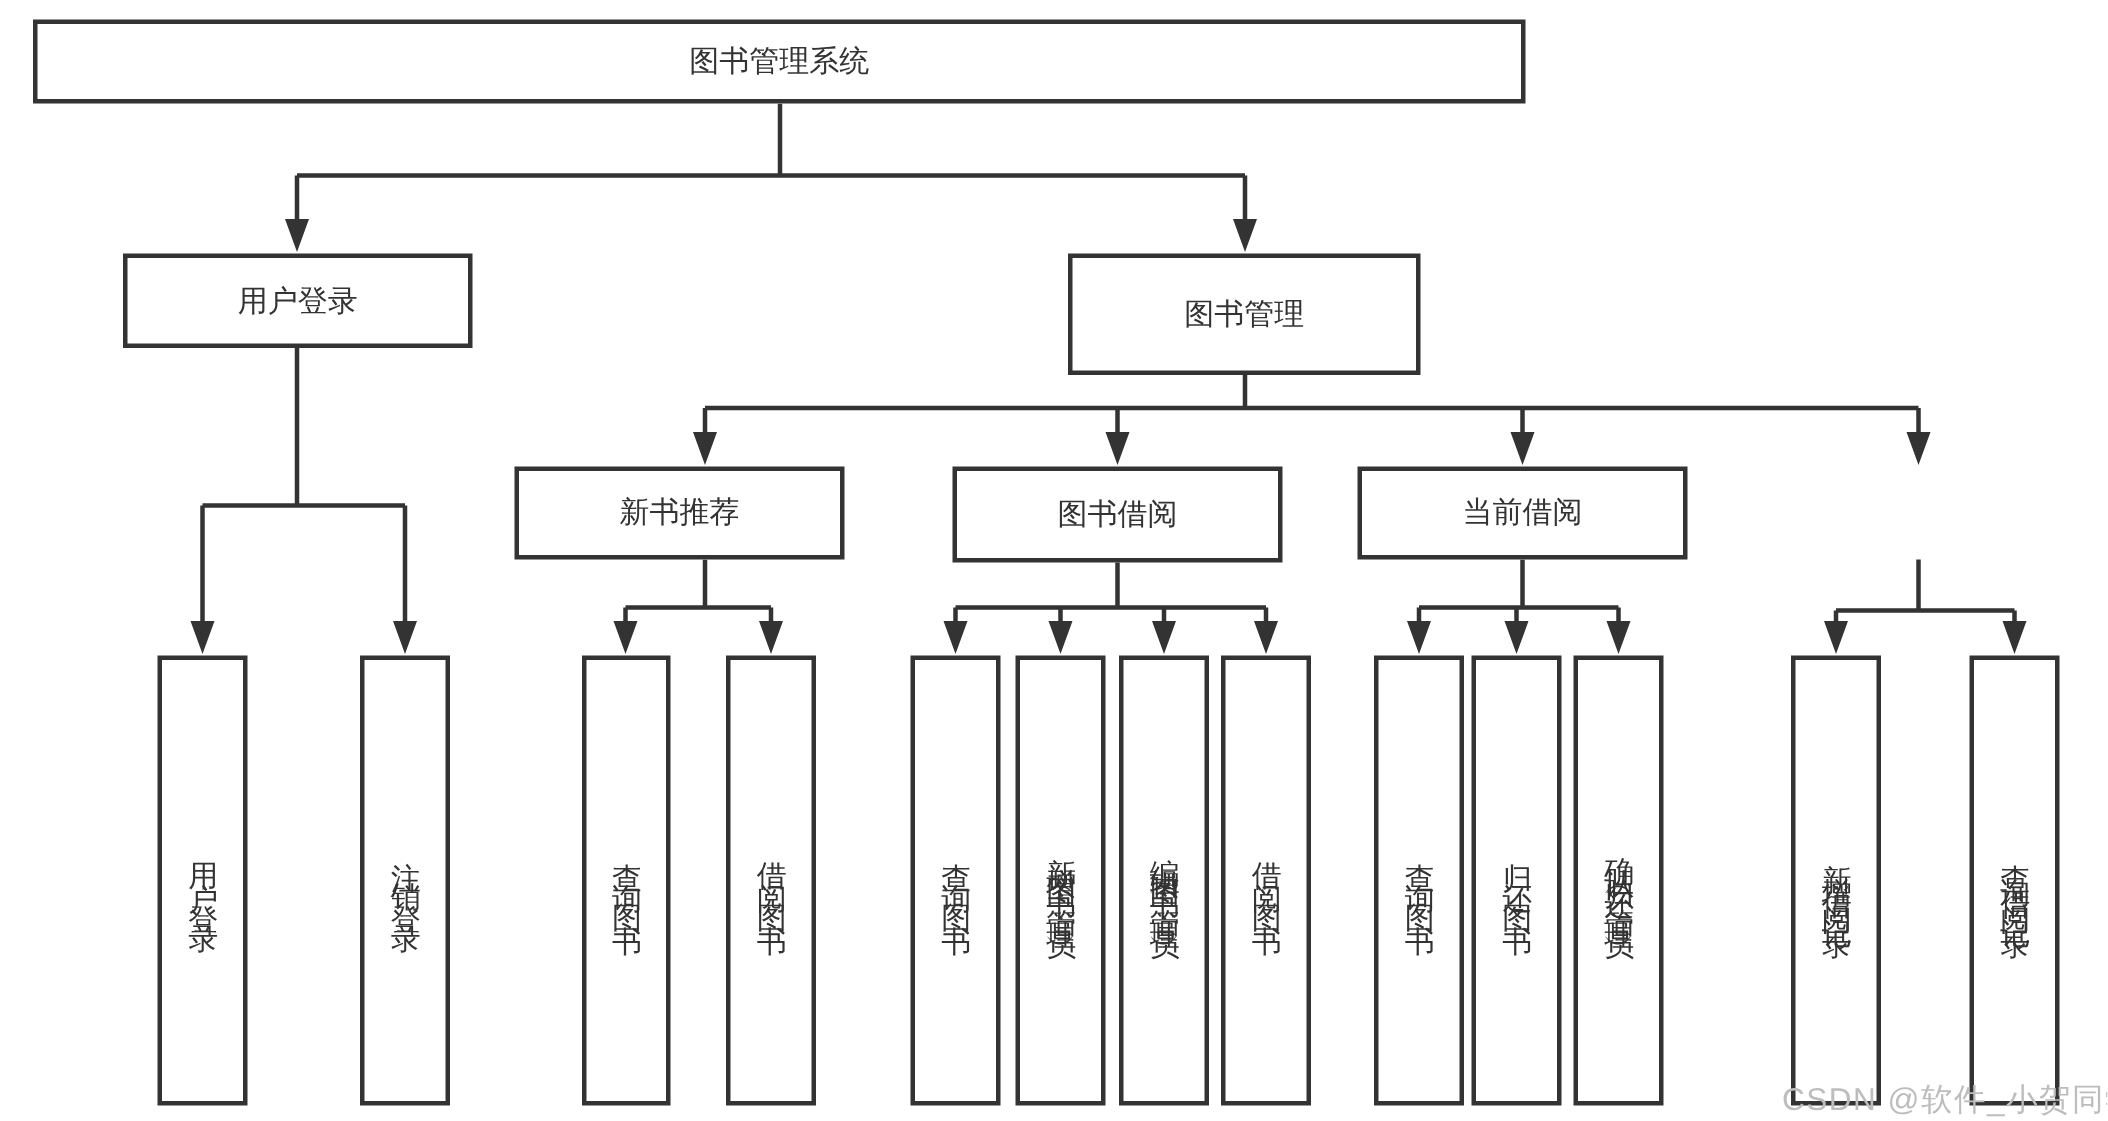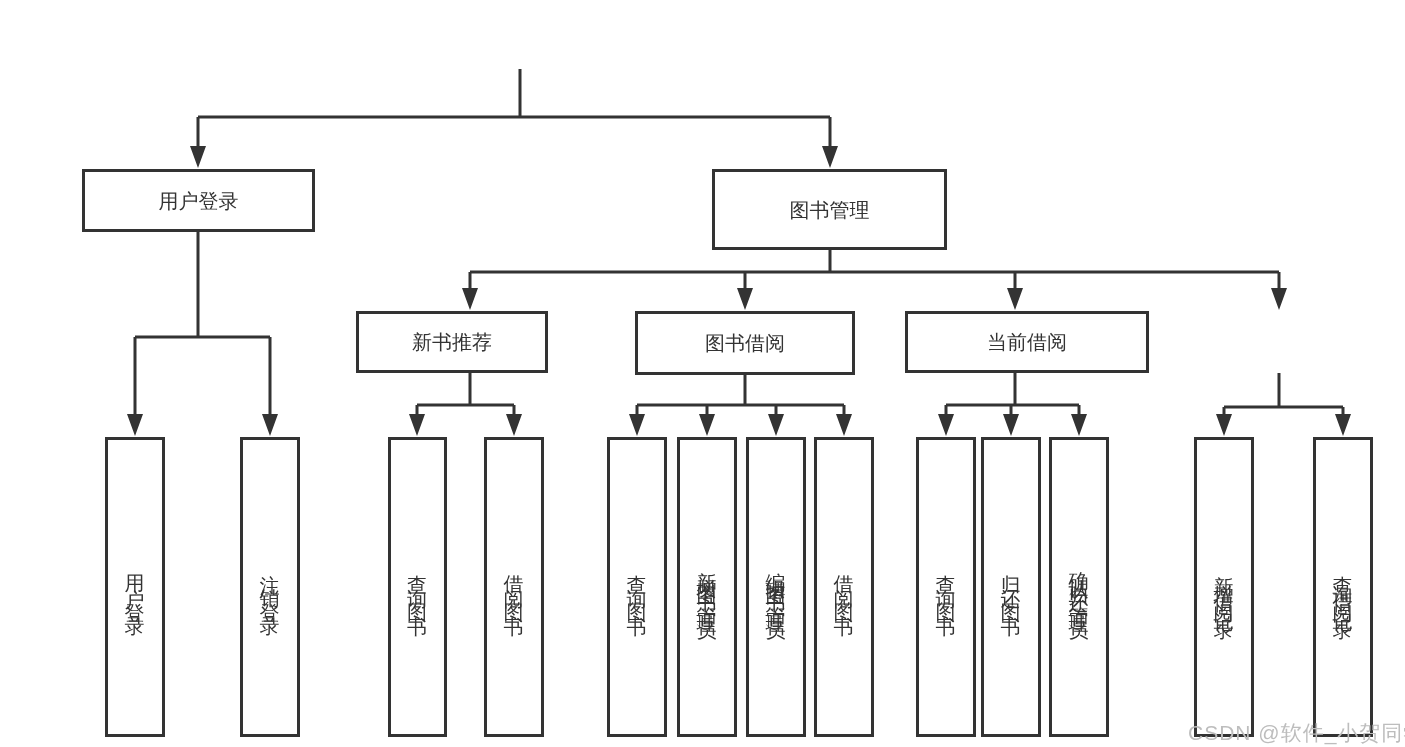"图书管理系统" div.node { html: none -> <div>图书管理系统</div> }
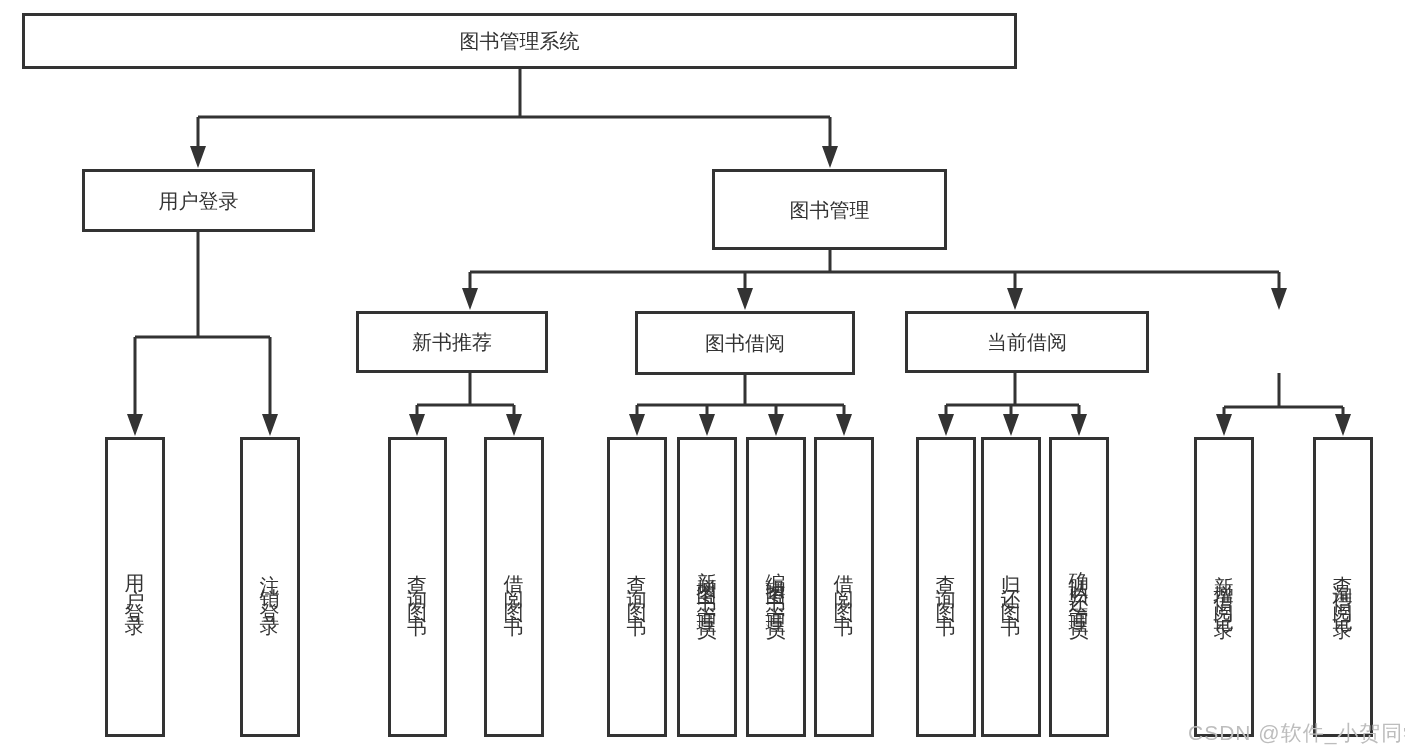"新书推荐" div.node { left: 356px -> 343px; width: 192px -> 220px }
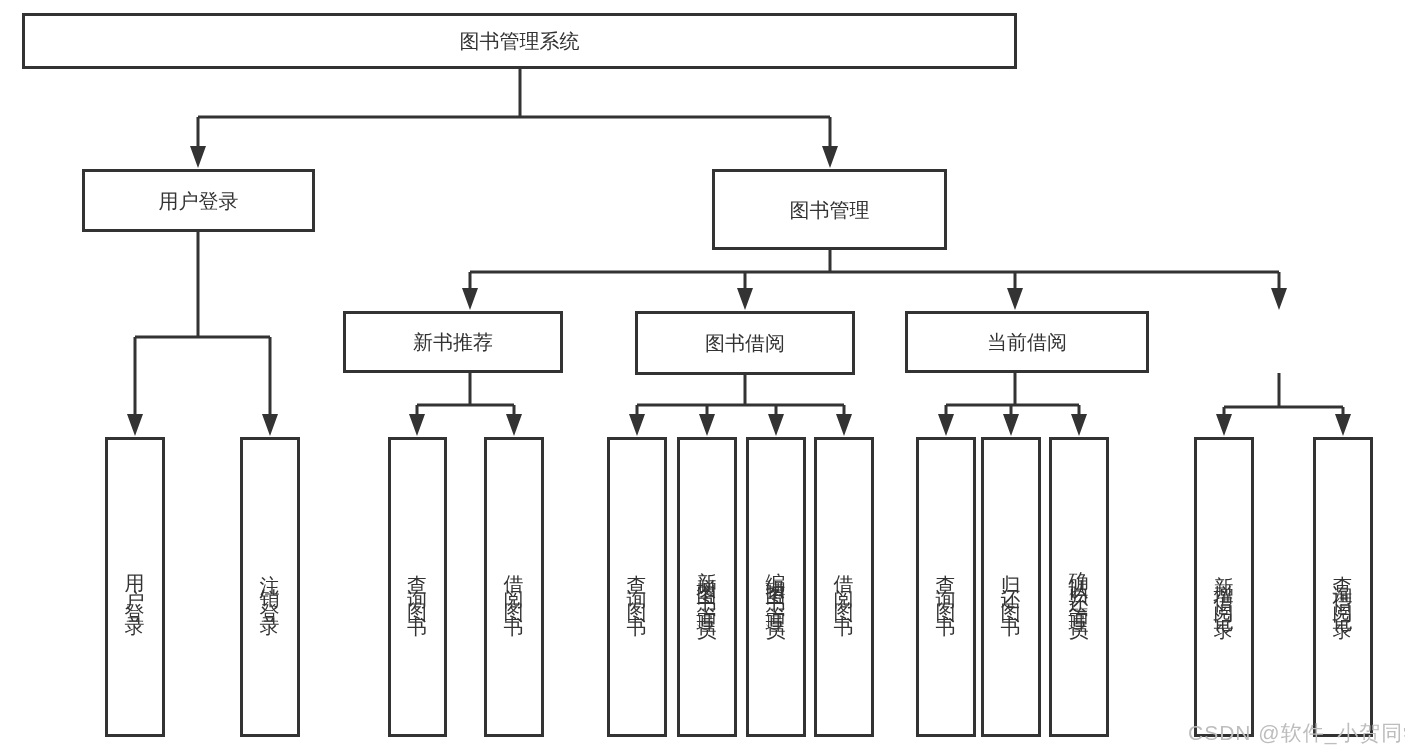"当前借阅" div.node { width: 244px -> 220px }
